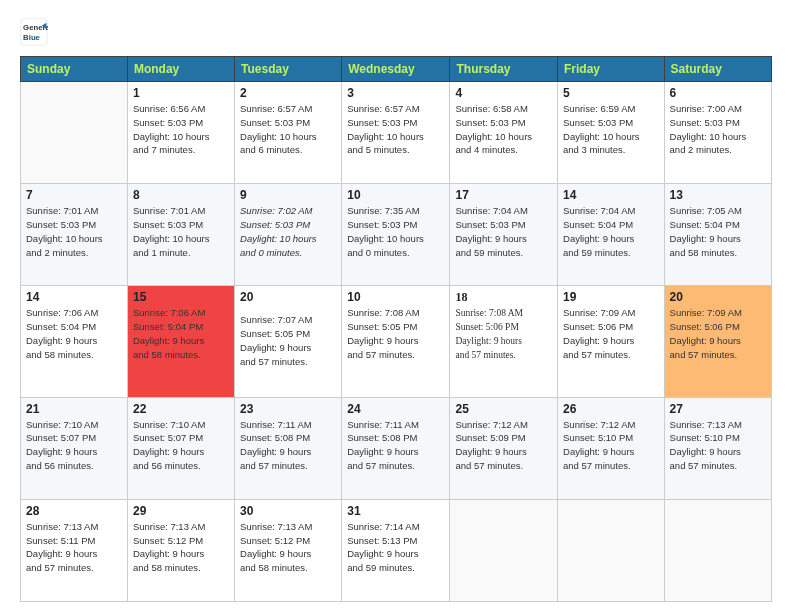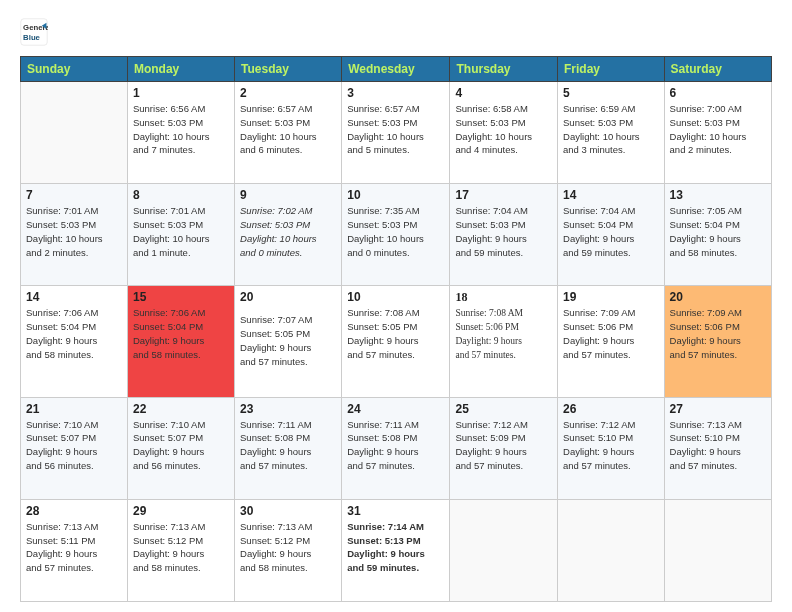"Sunrise: 7:14 AM" div.day-info { font-weight: bold -> none }
